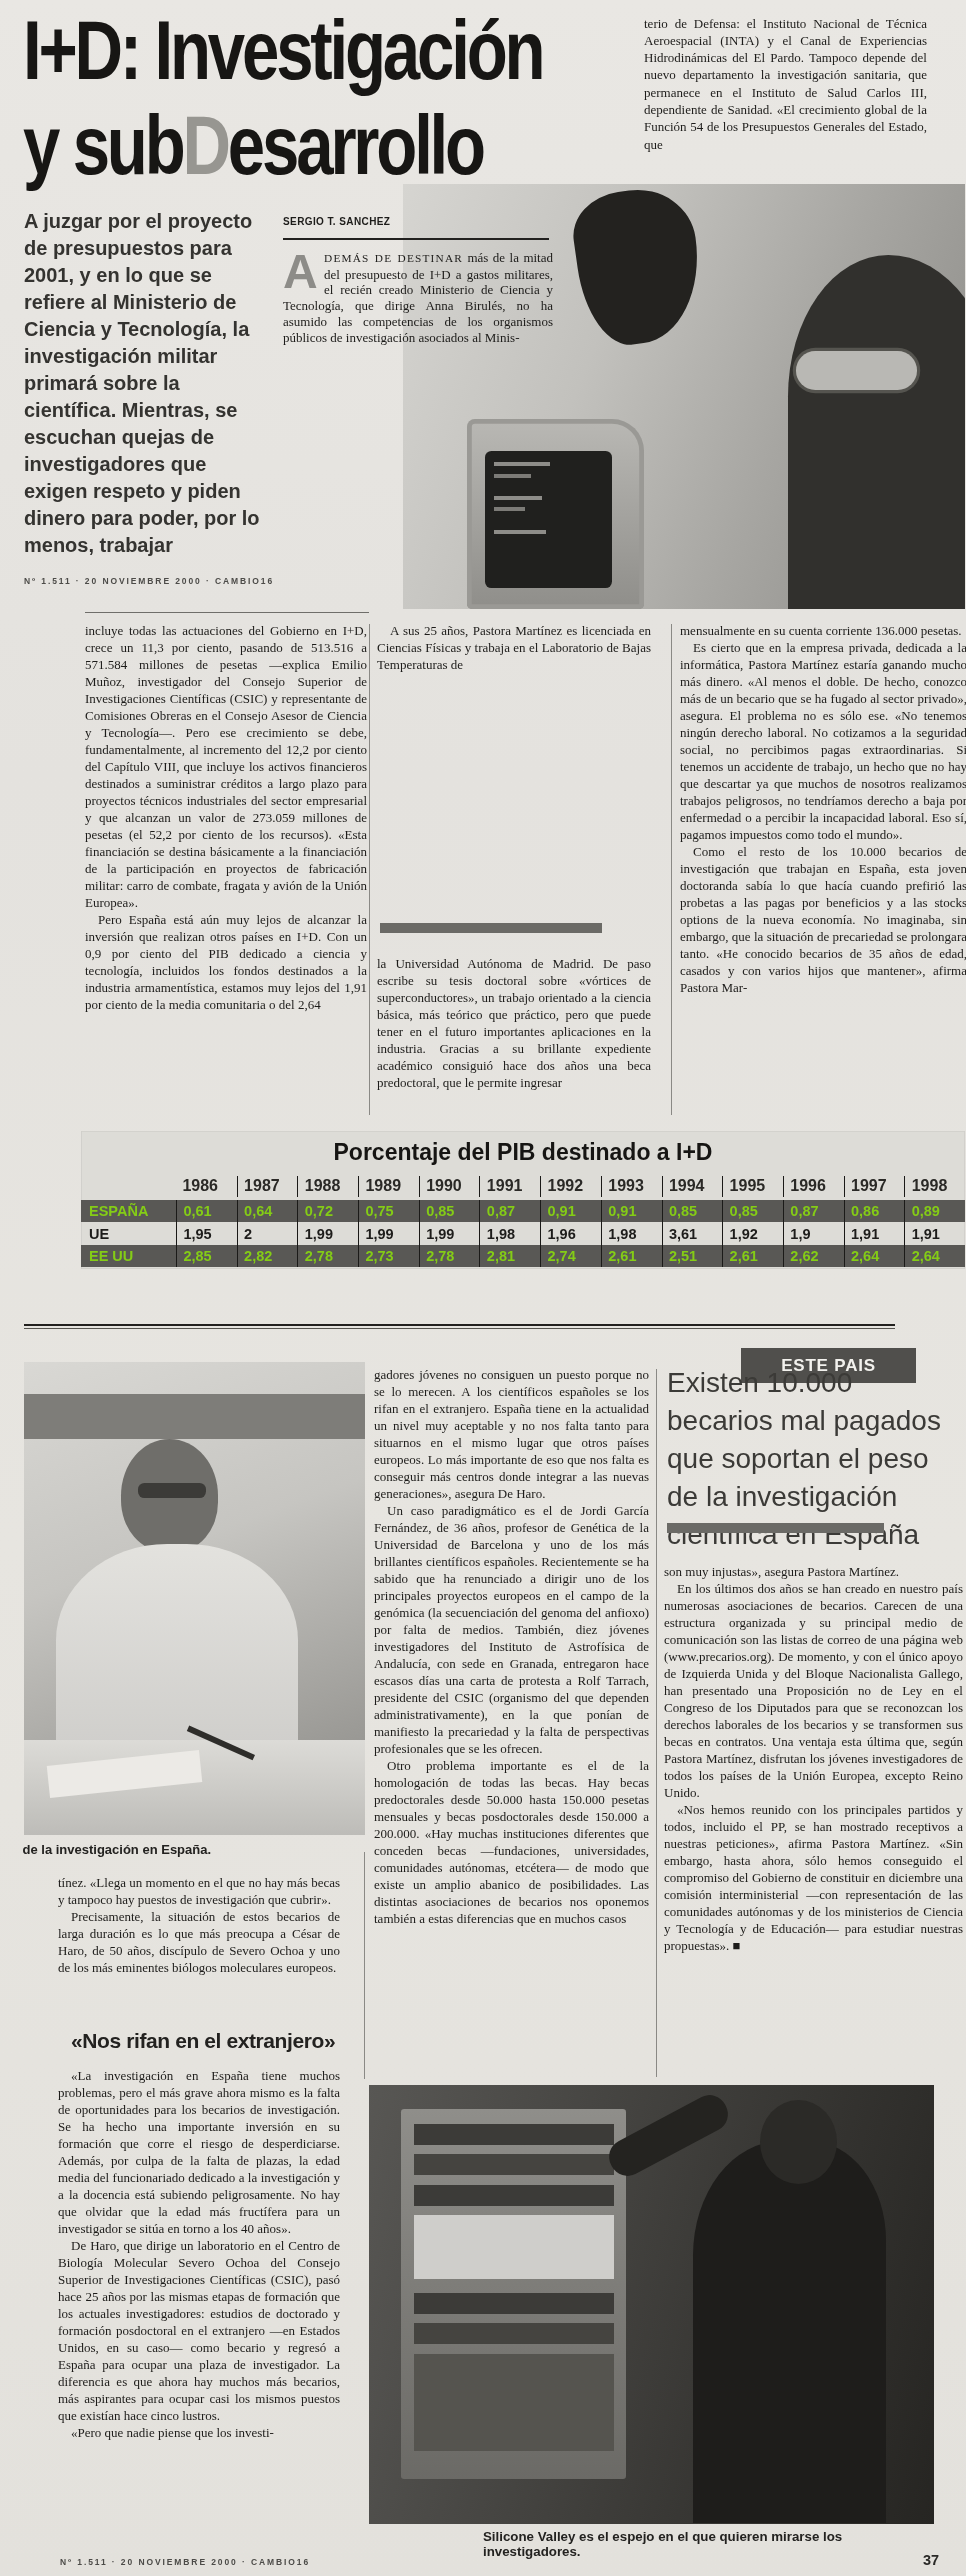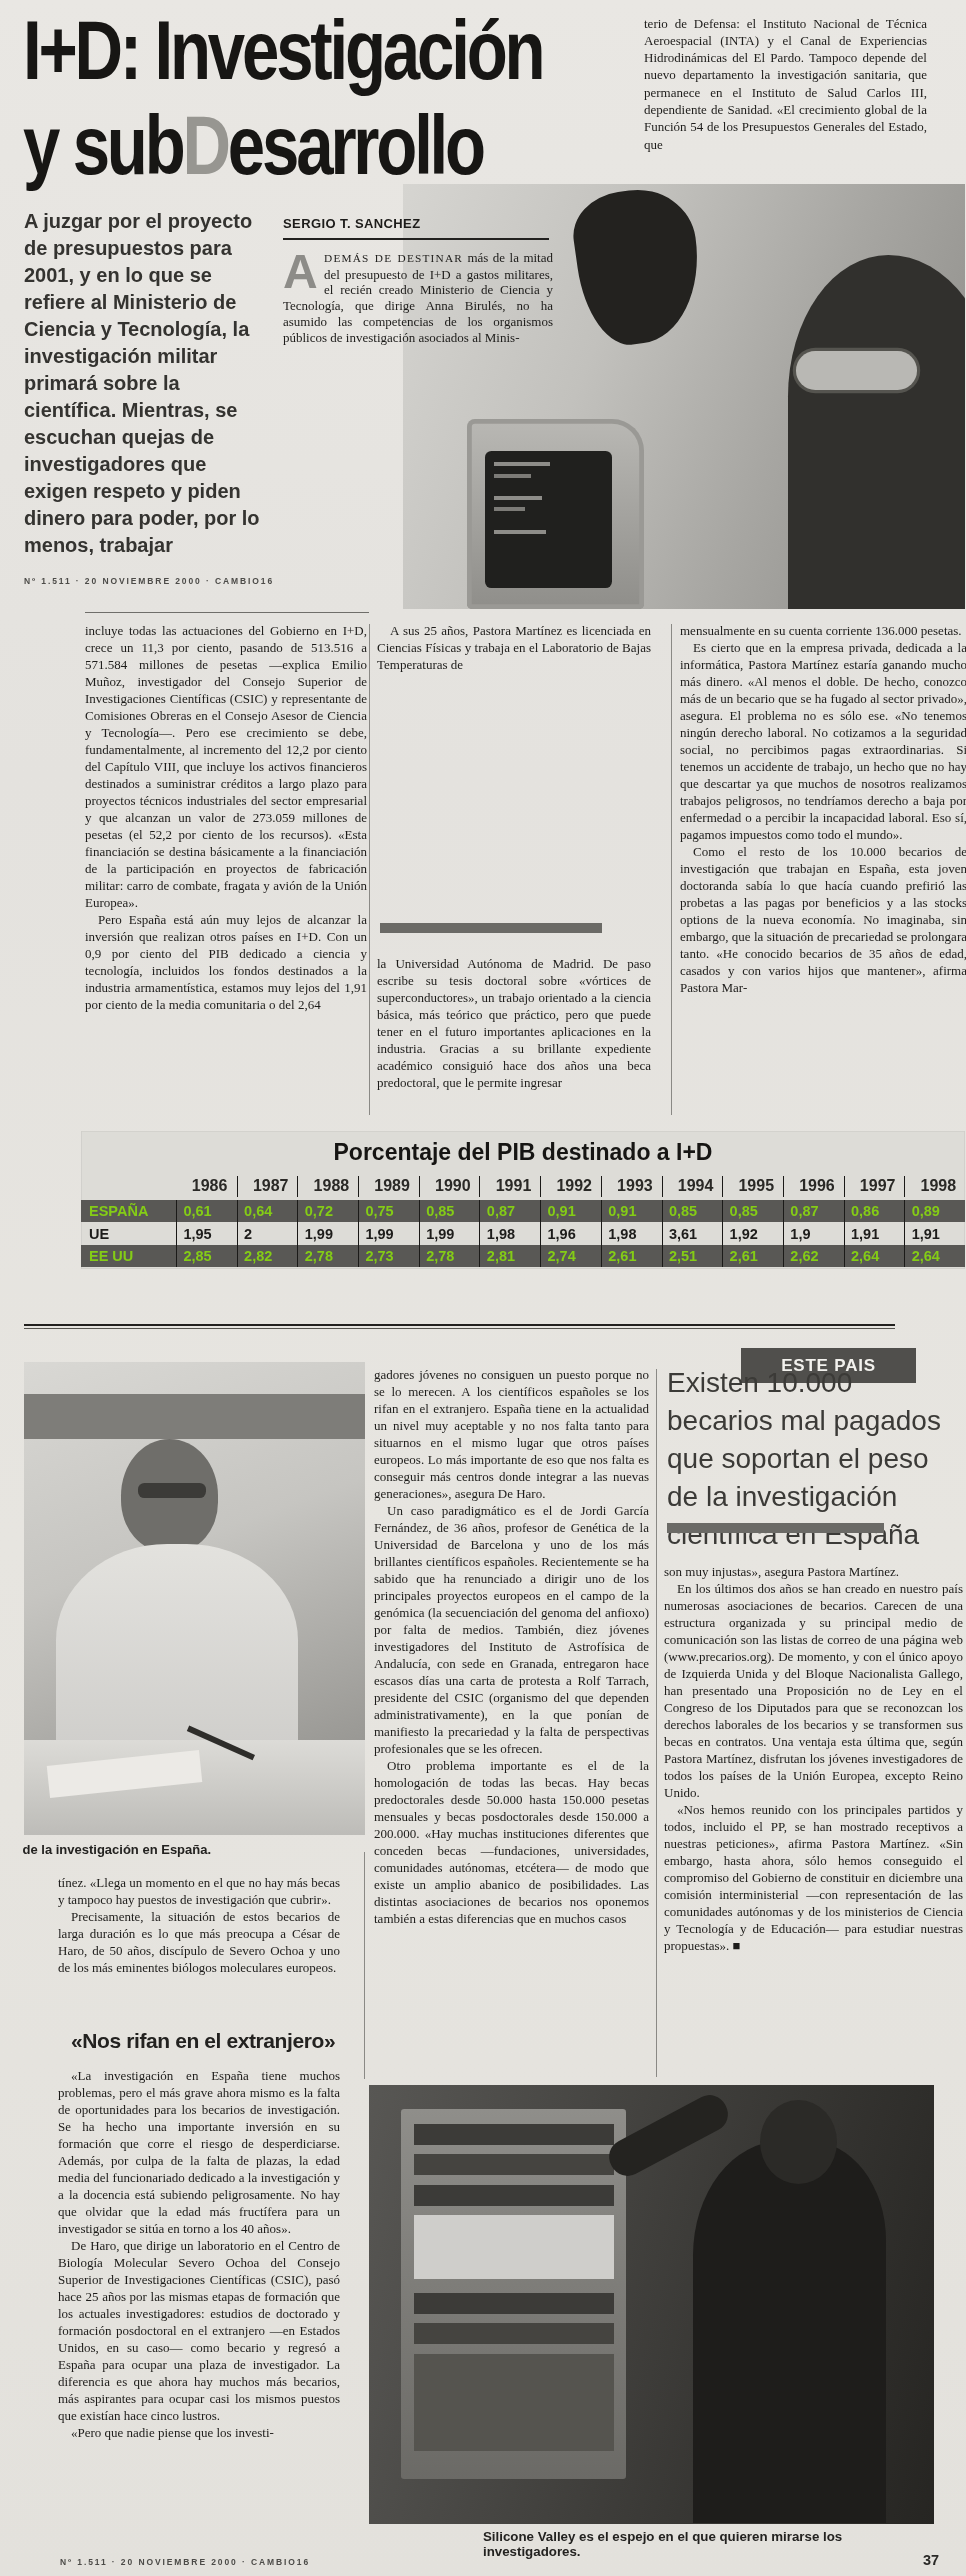"SERGIO T. SANCHEZ" .byline { font-size: 13px -> 10px }
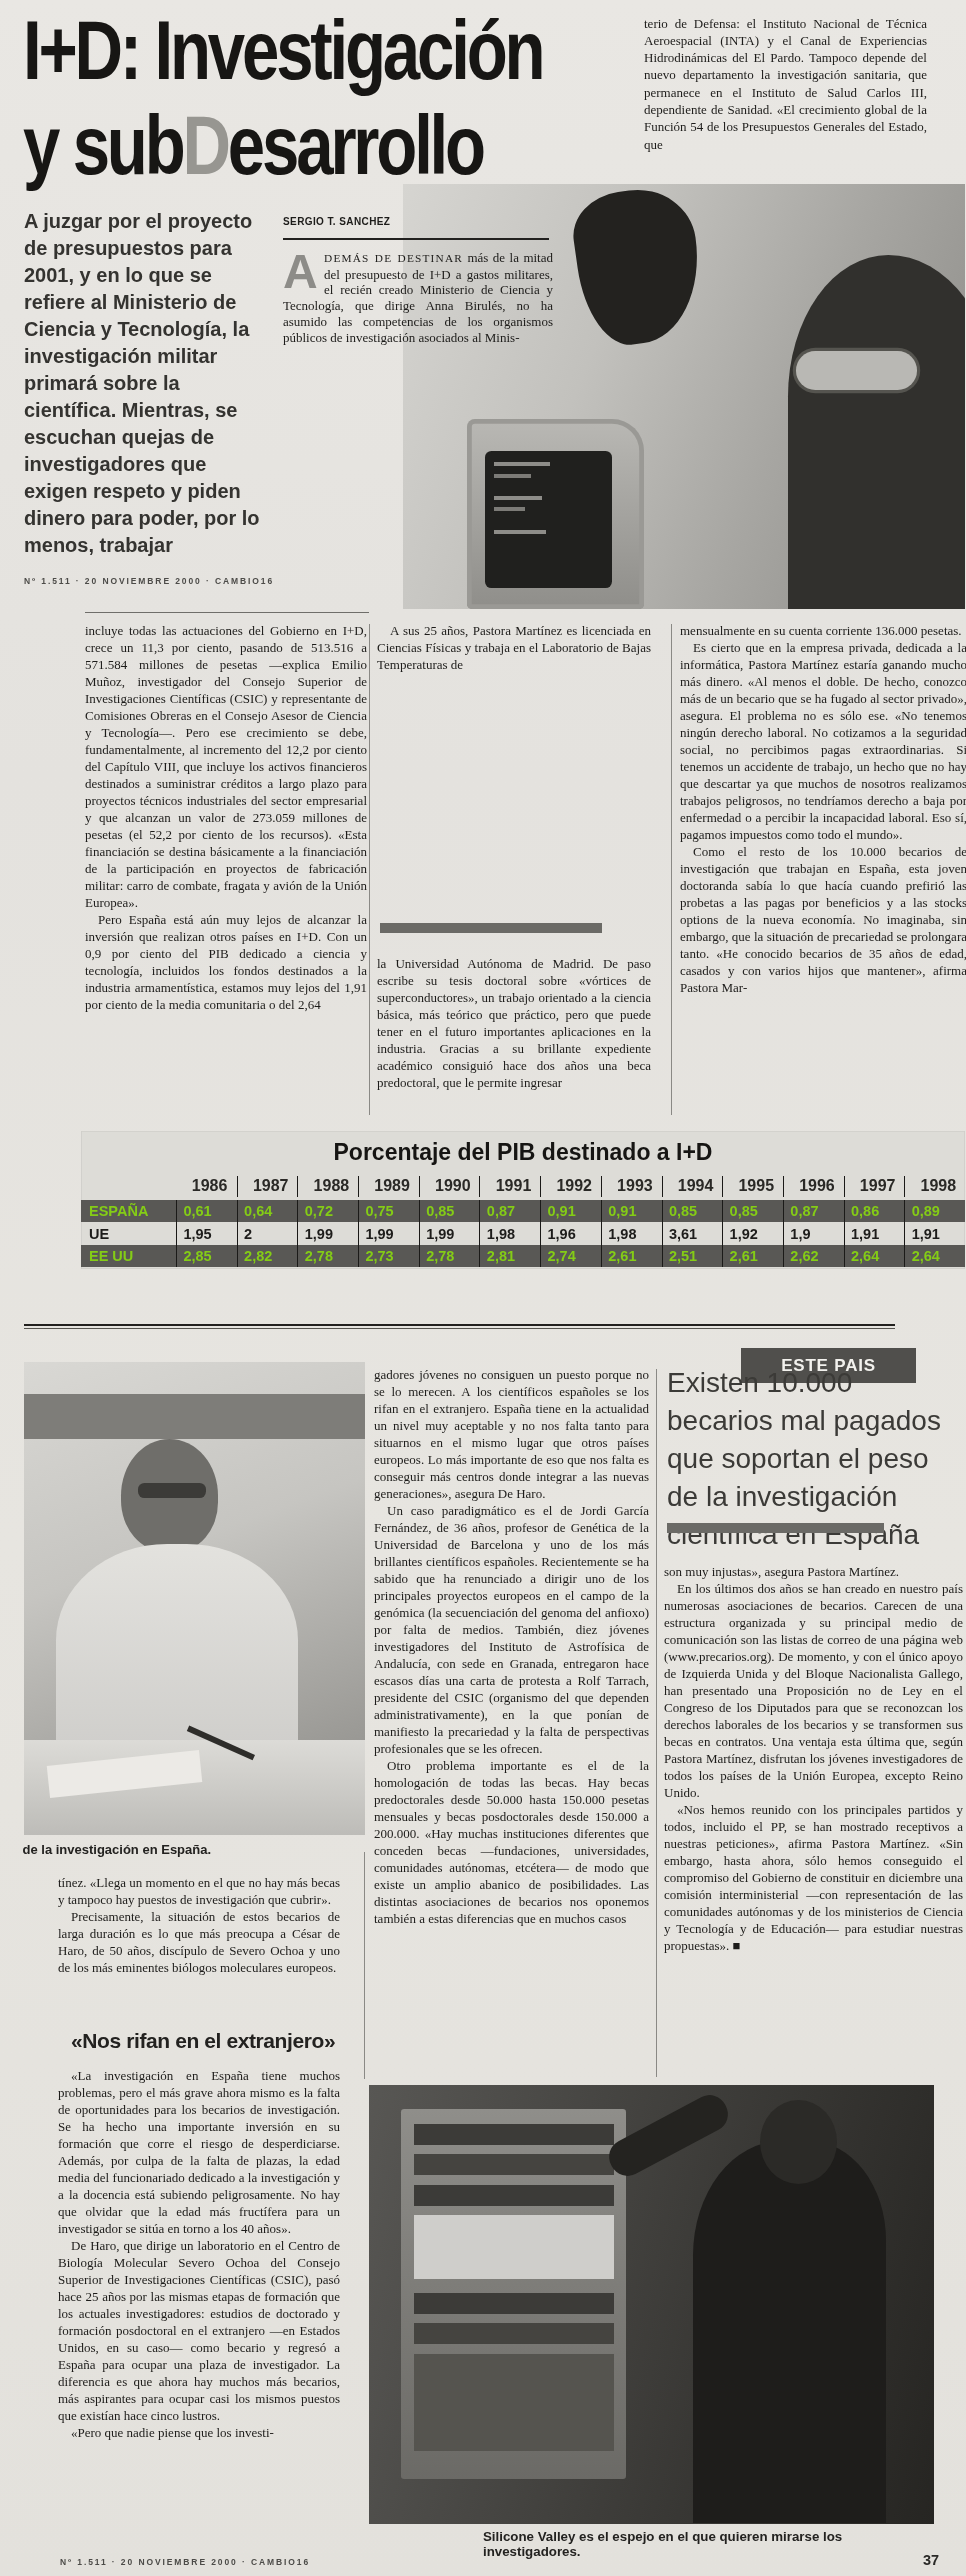"1986" .pib-grid .ycell { text-align: center -> none }
